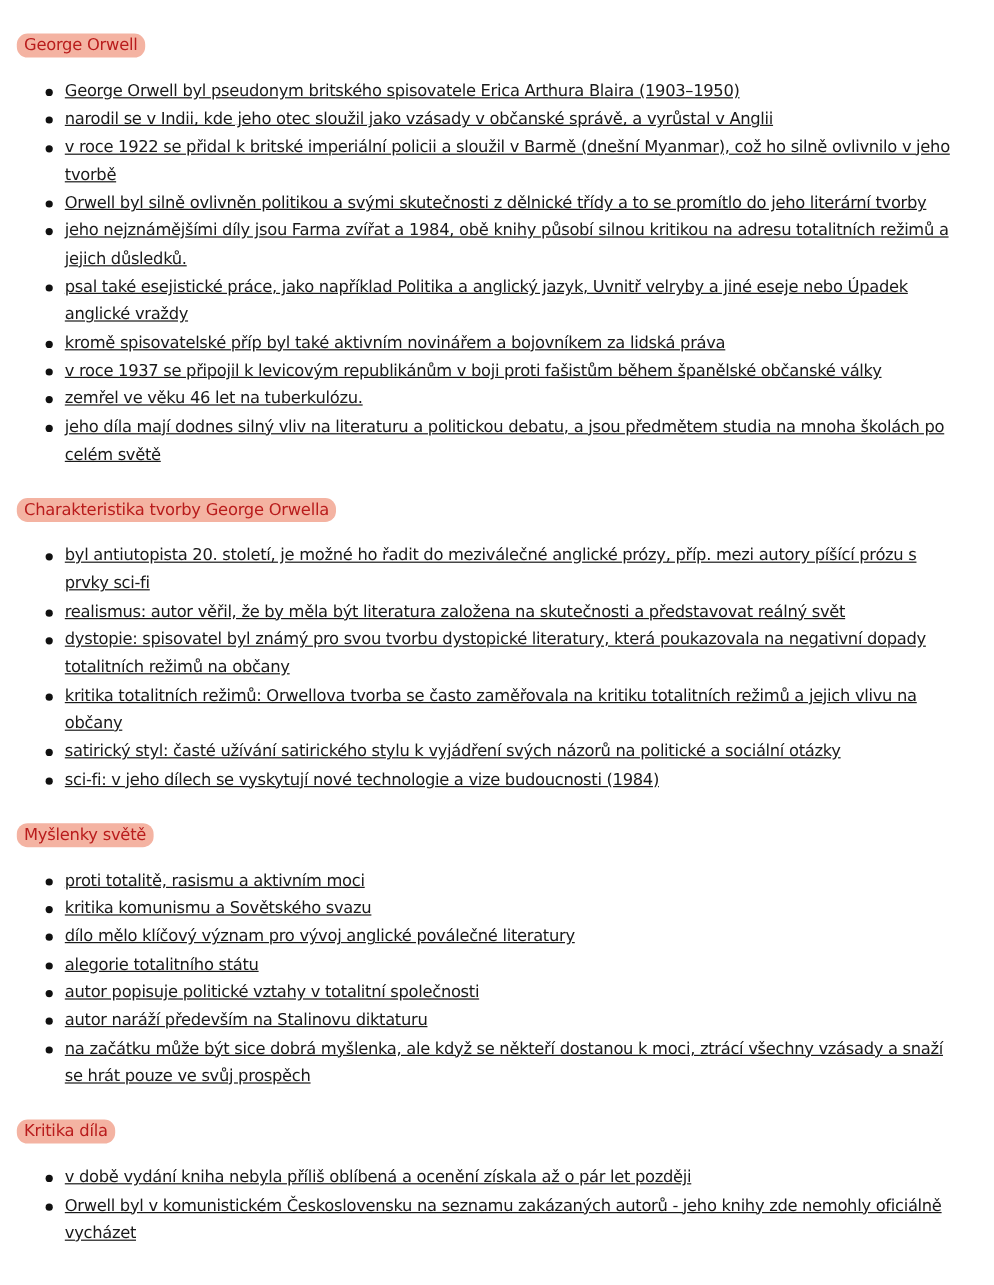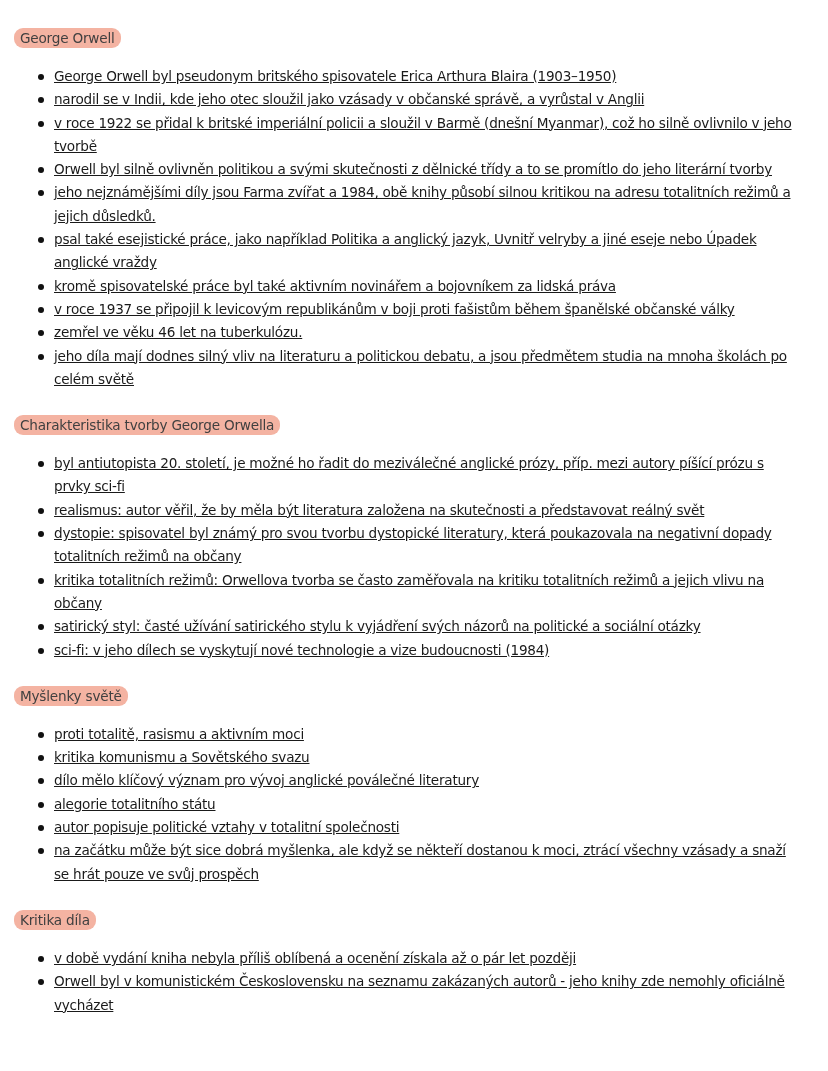"George Orwell" .heading { color: #404040 -> #b91c1c }
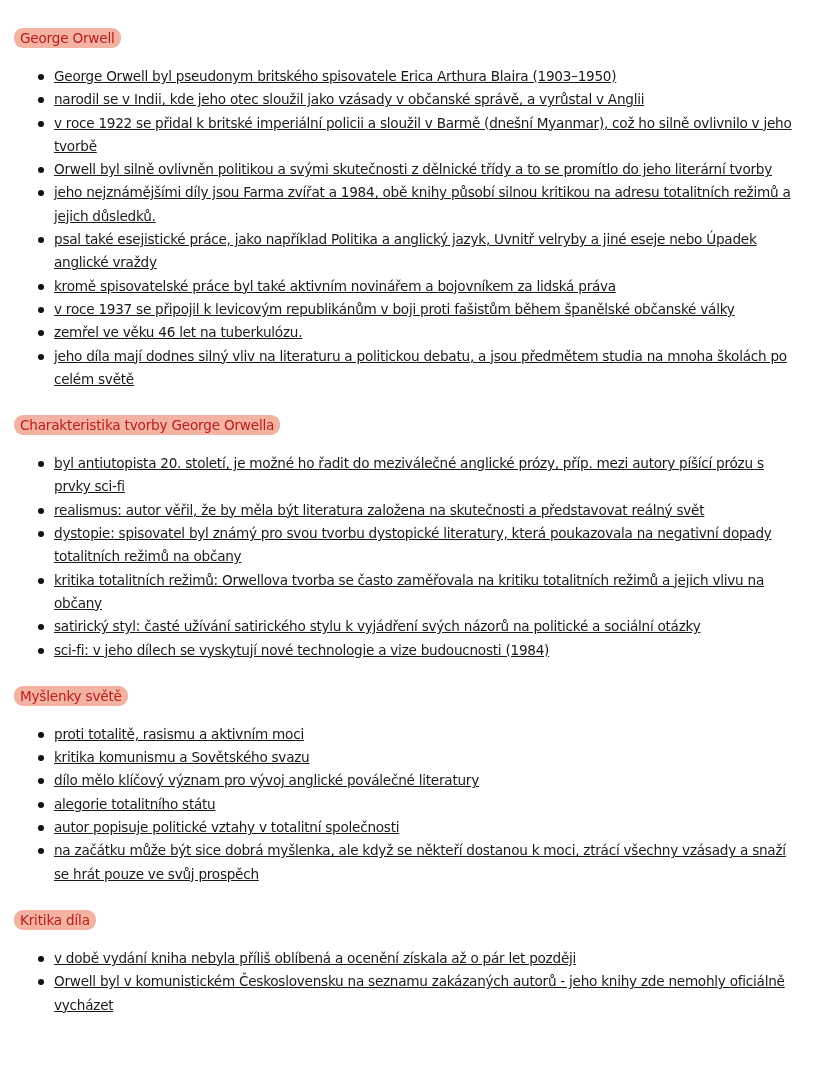"kromě spisovatelské práce byl také" span { text: práce -> příp }
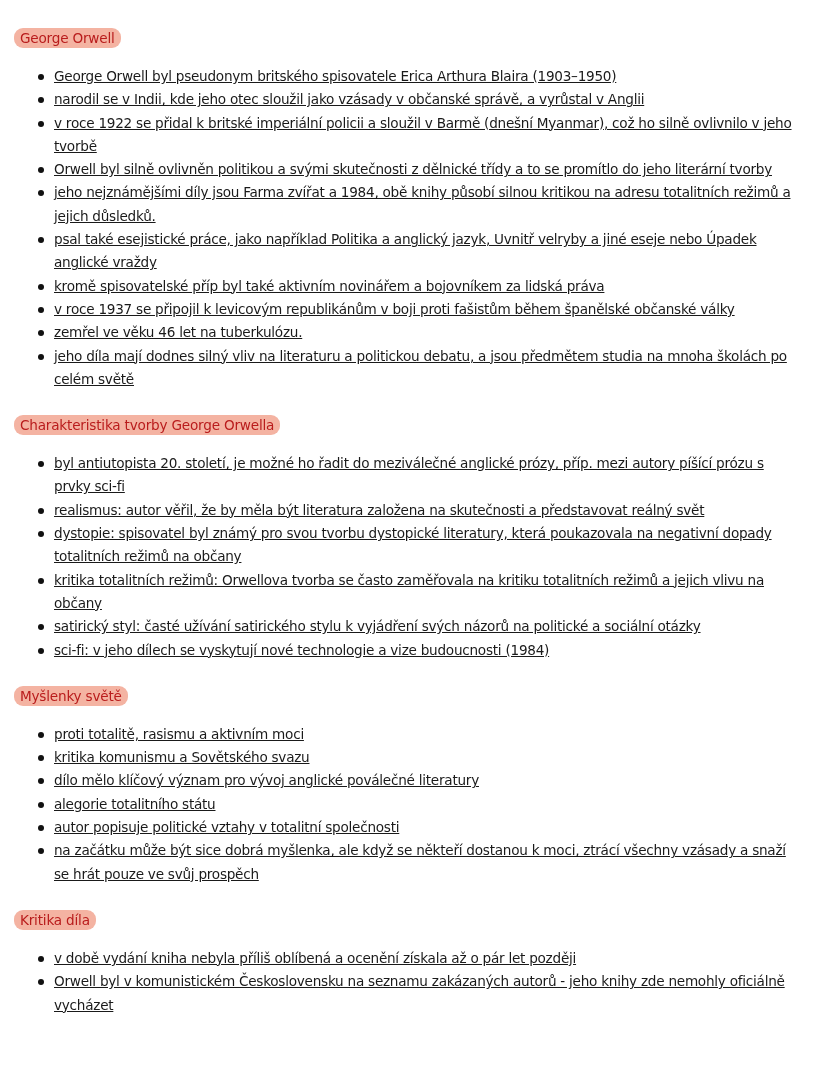"autor naráží především na Stalinovu" li { html: none -> <li><span></span><span>autor naráží především na Stalinovu diktaturu</span></li> }
